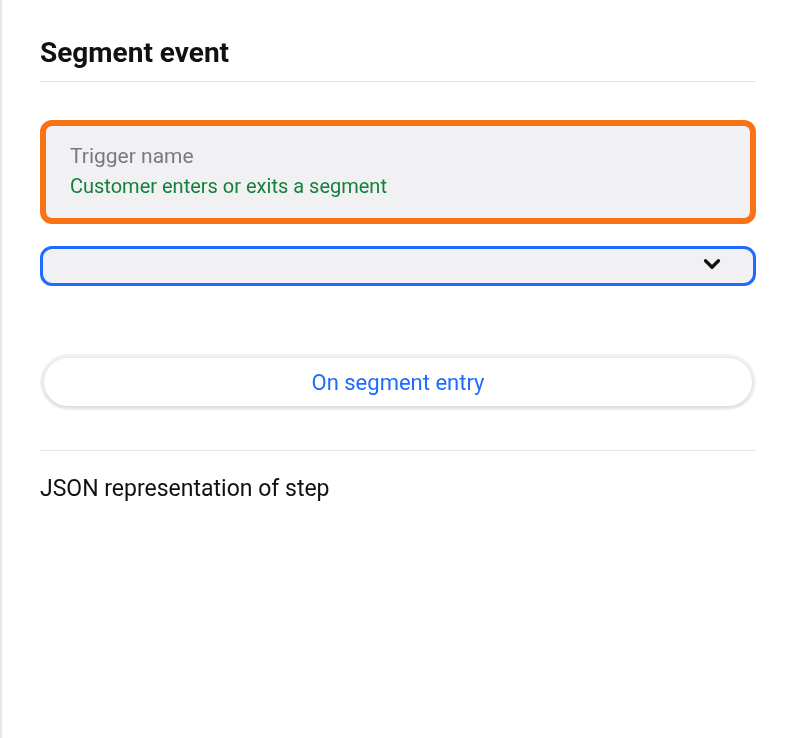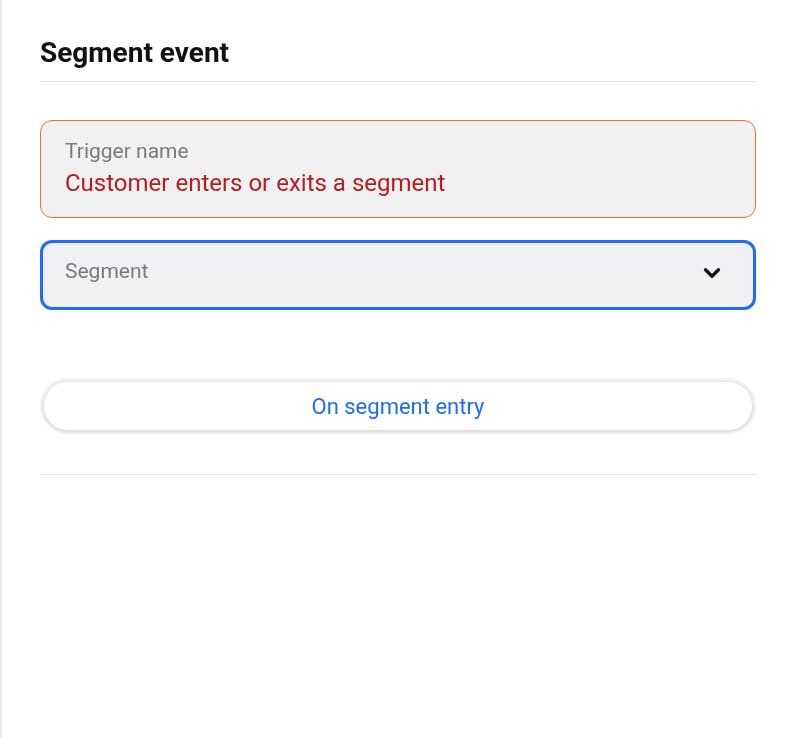"Trigger name" .field-box { border: 1px solid #f97316 -> 6px solid #f97316 }
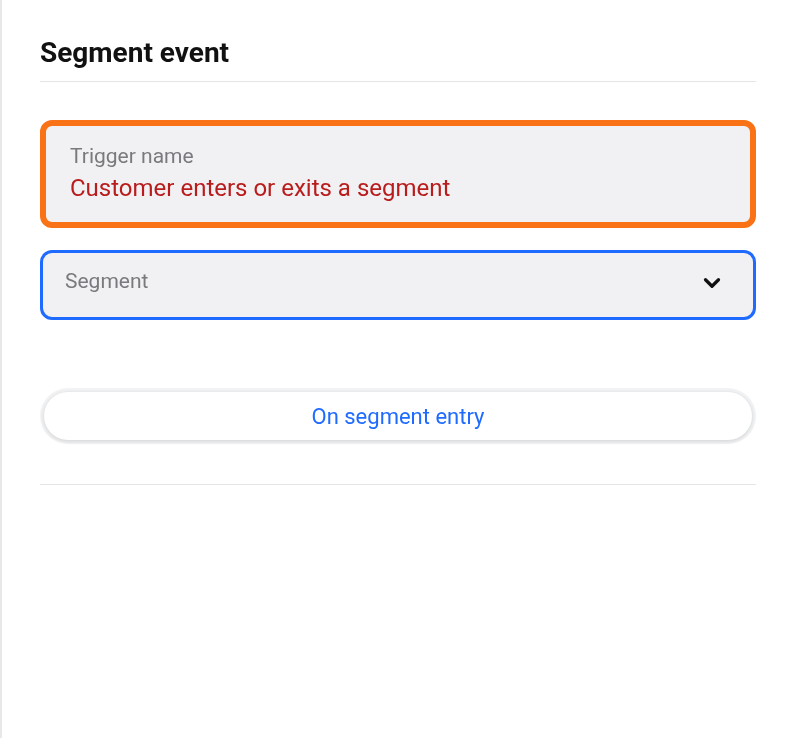"Customer enters or exits a" .field-value { color: #b91c1c -> #15803d; font-size: 24px -> 20px }
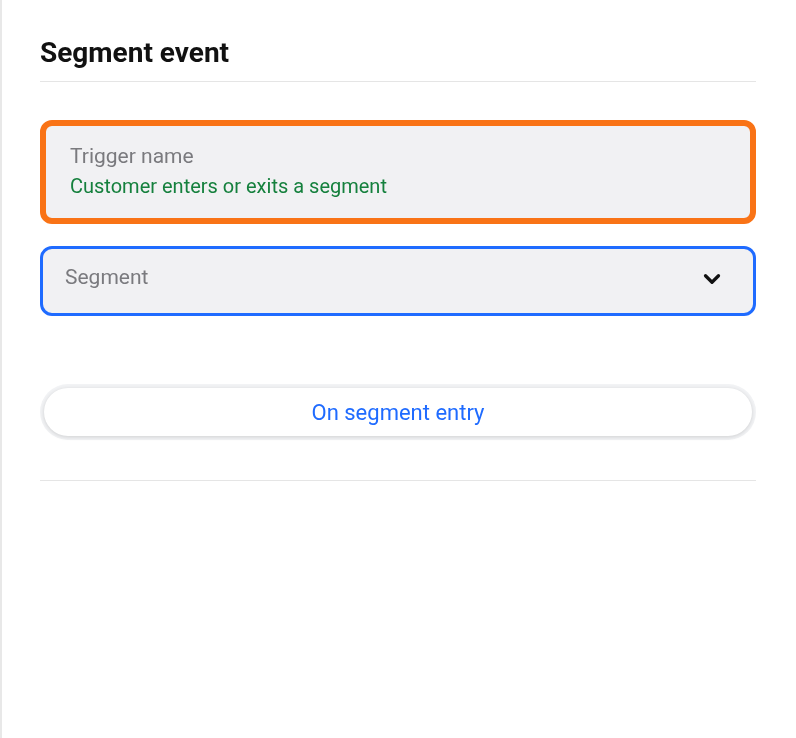"Segment" div.field-label { html: <div>Segment</div> -> none }
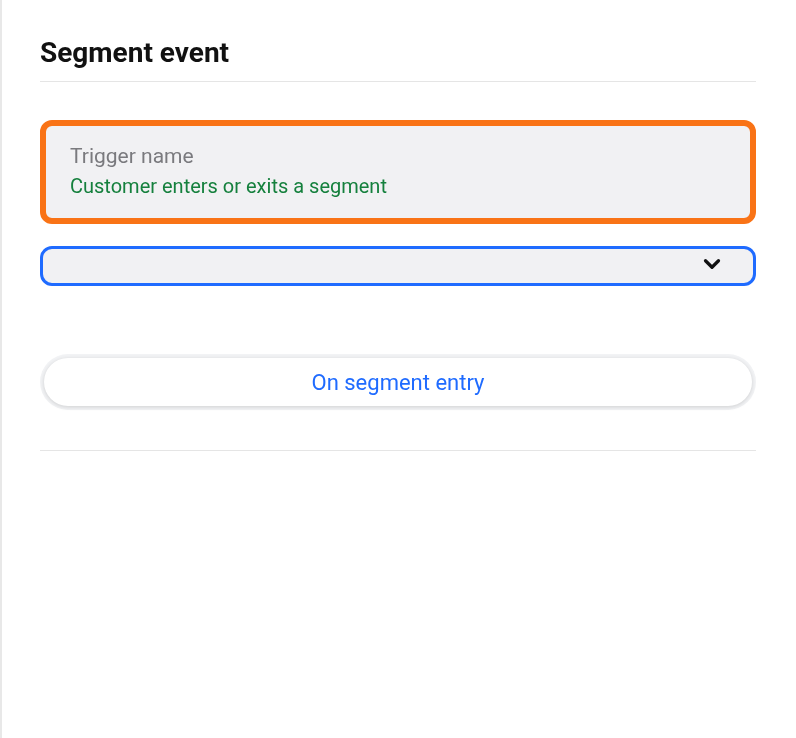"JSON representation of step" div.adv-desc { html: none -> <div>JSON representation of step</div> }
